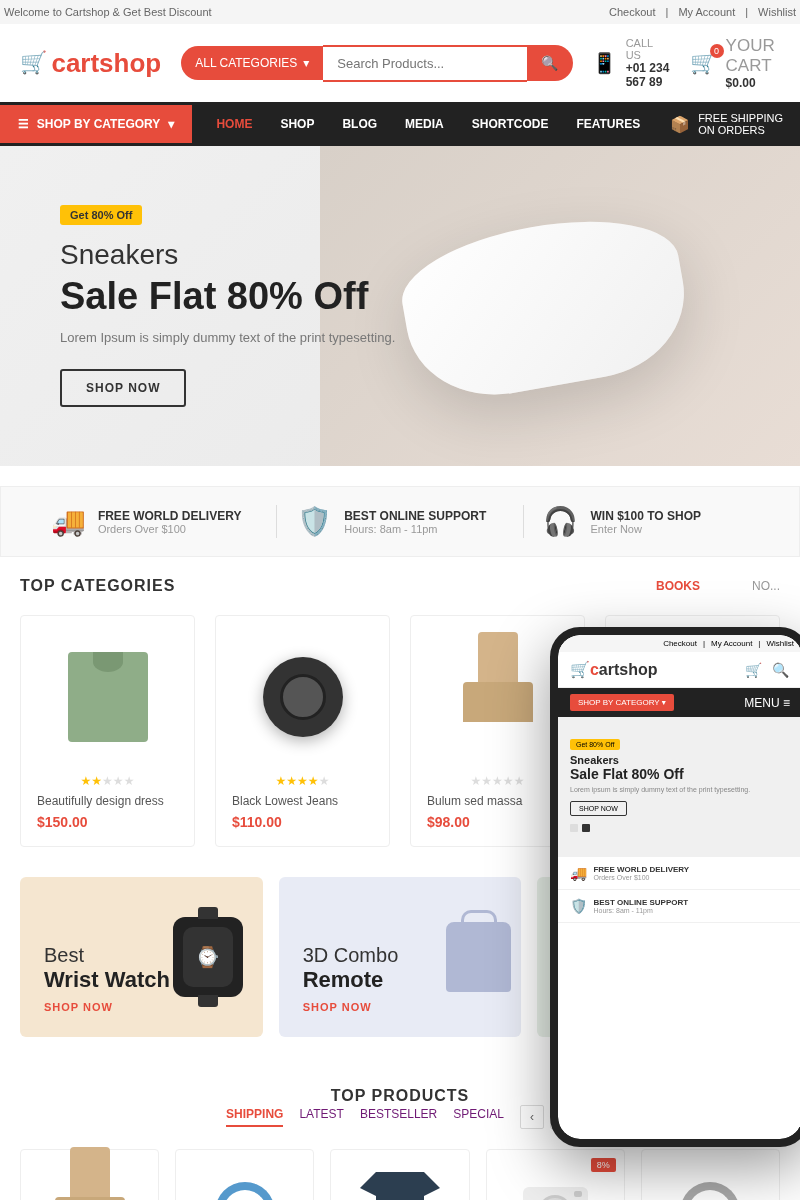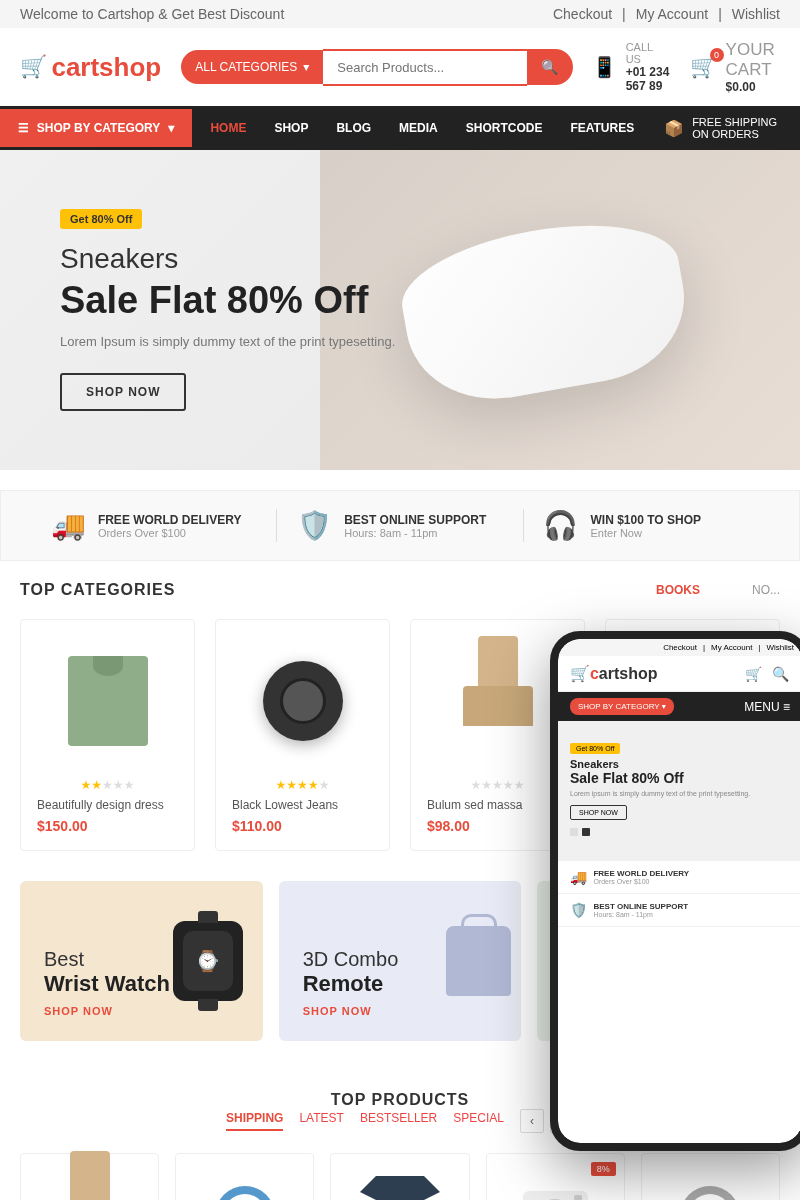"Welcome to Cartshop & Get" .top-bar { font-size: 14px -> 11px; padding: 6px 20px -> 6px 4px }
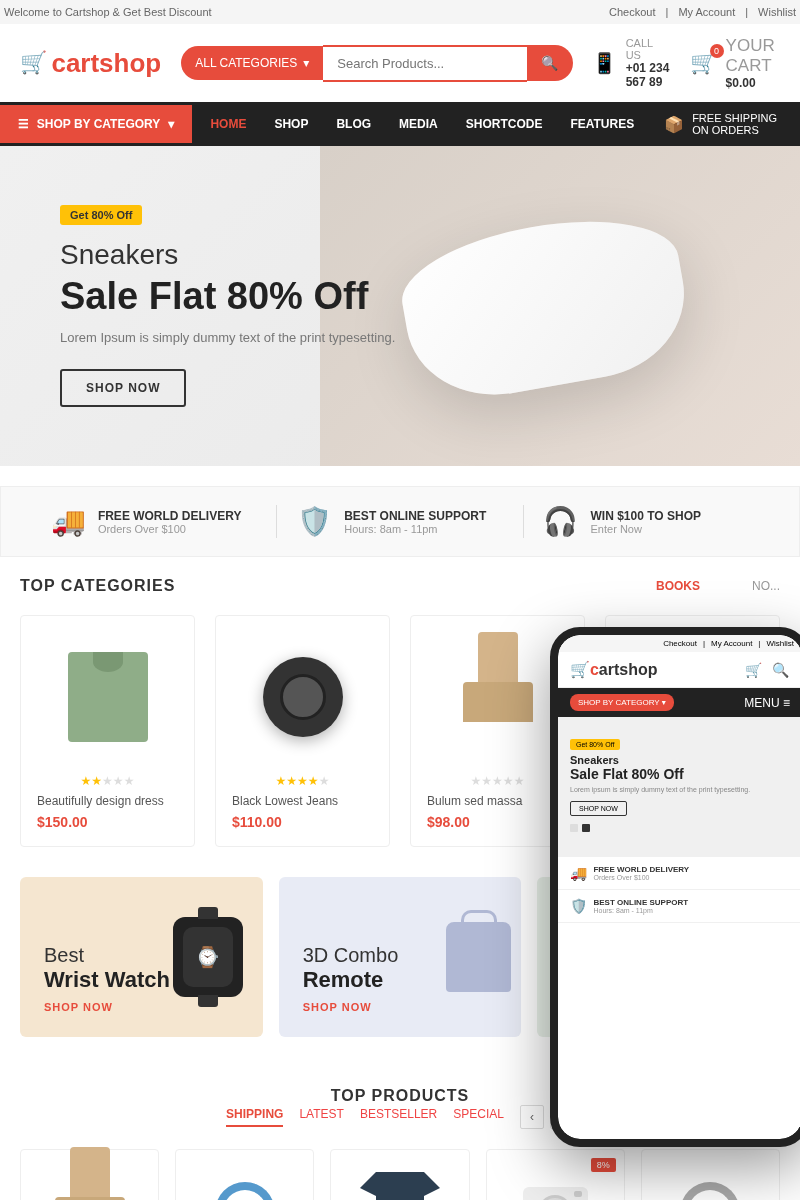"HOME" .nav-links { padding-left: 4px -> 10px }
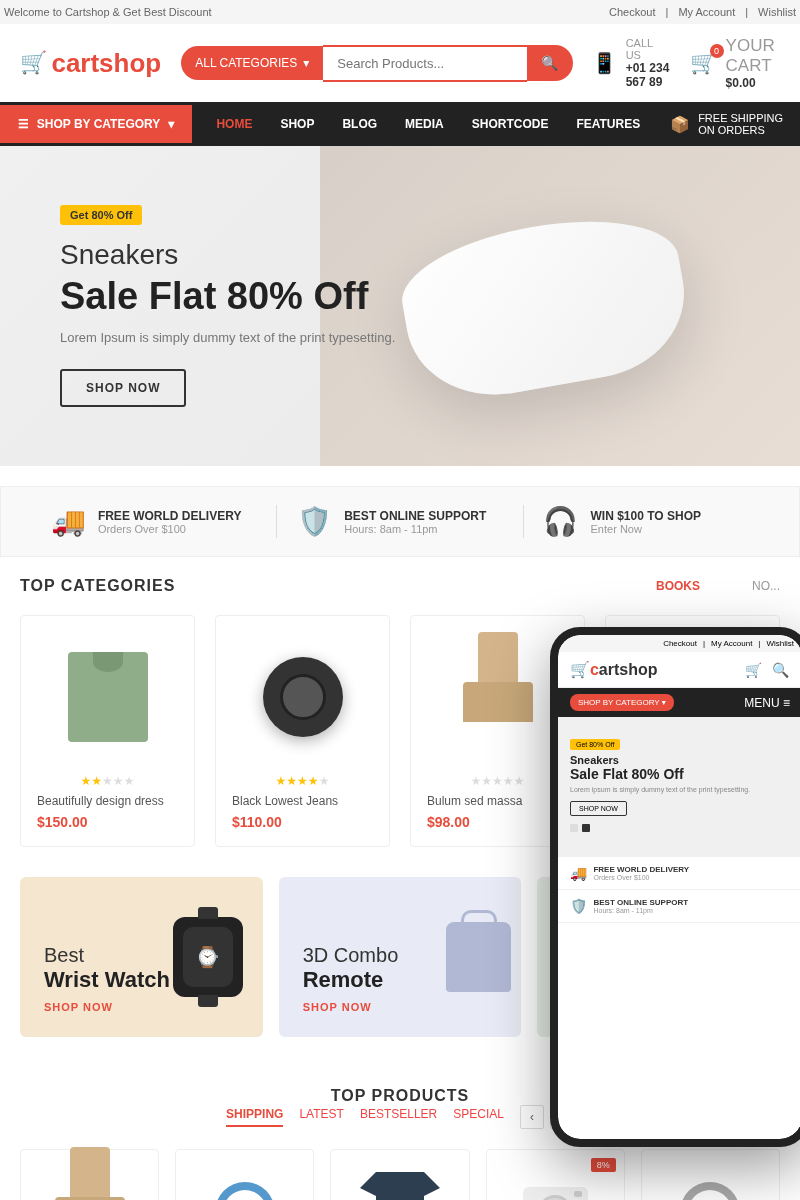"SHOP BY CATEGORY ▾" .mobile-nav-cat { border-radius: 8px -> 2px }
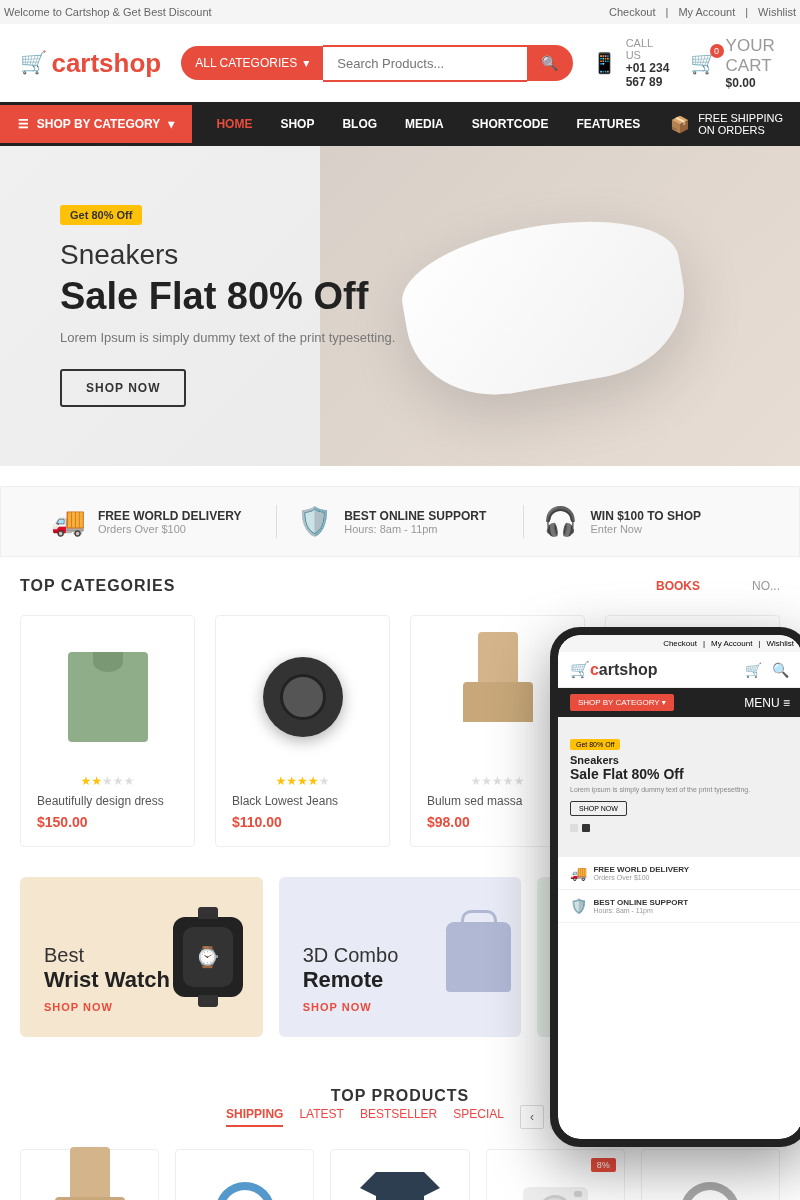"LATEST" .products-tab { color: #ef4444 -> #701a75 }
